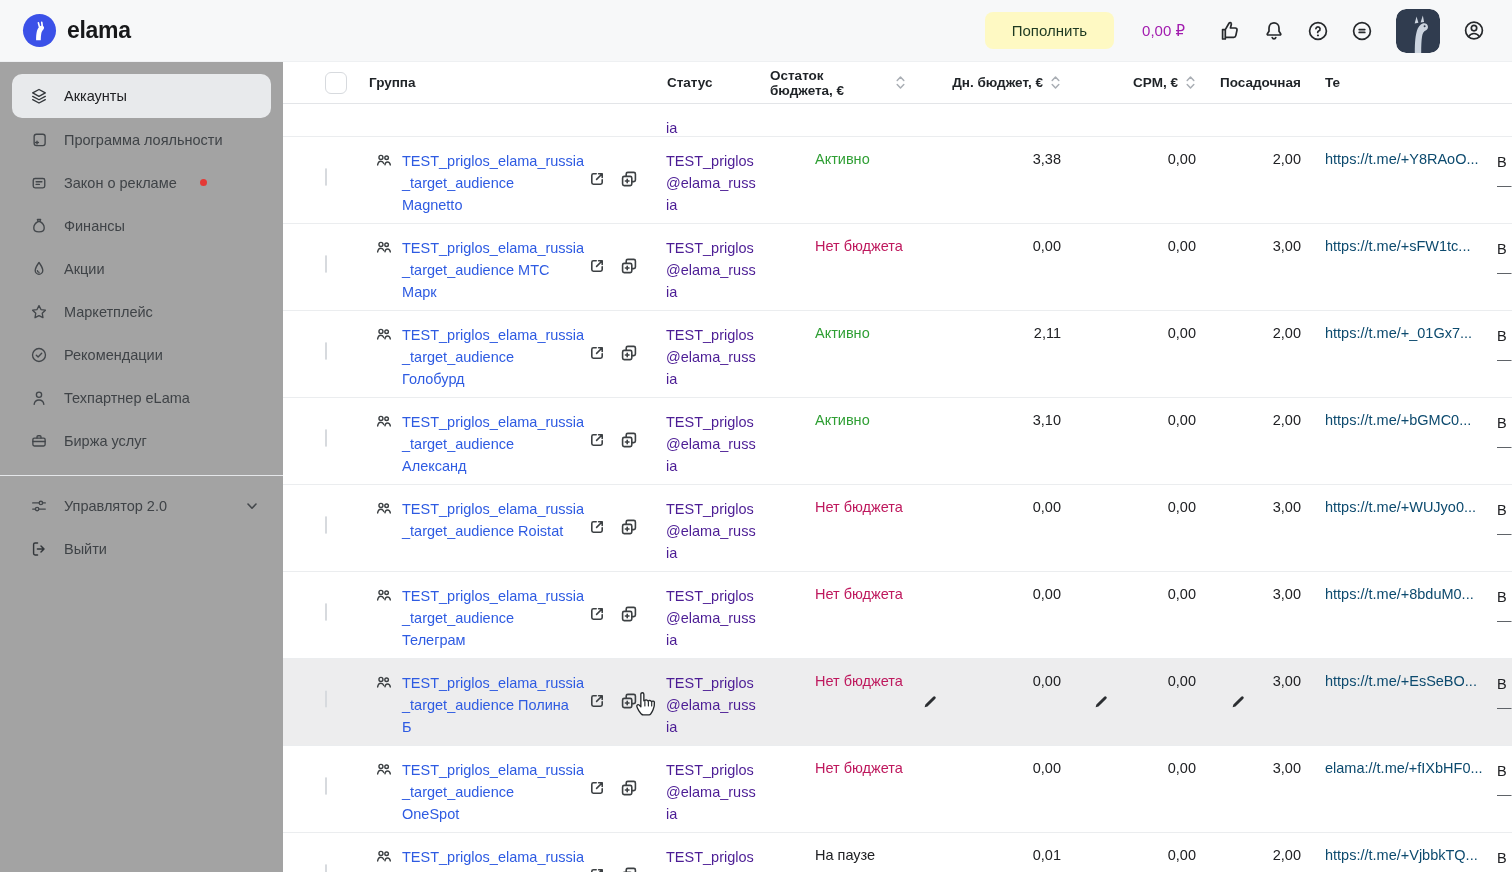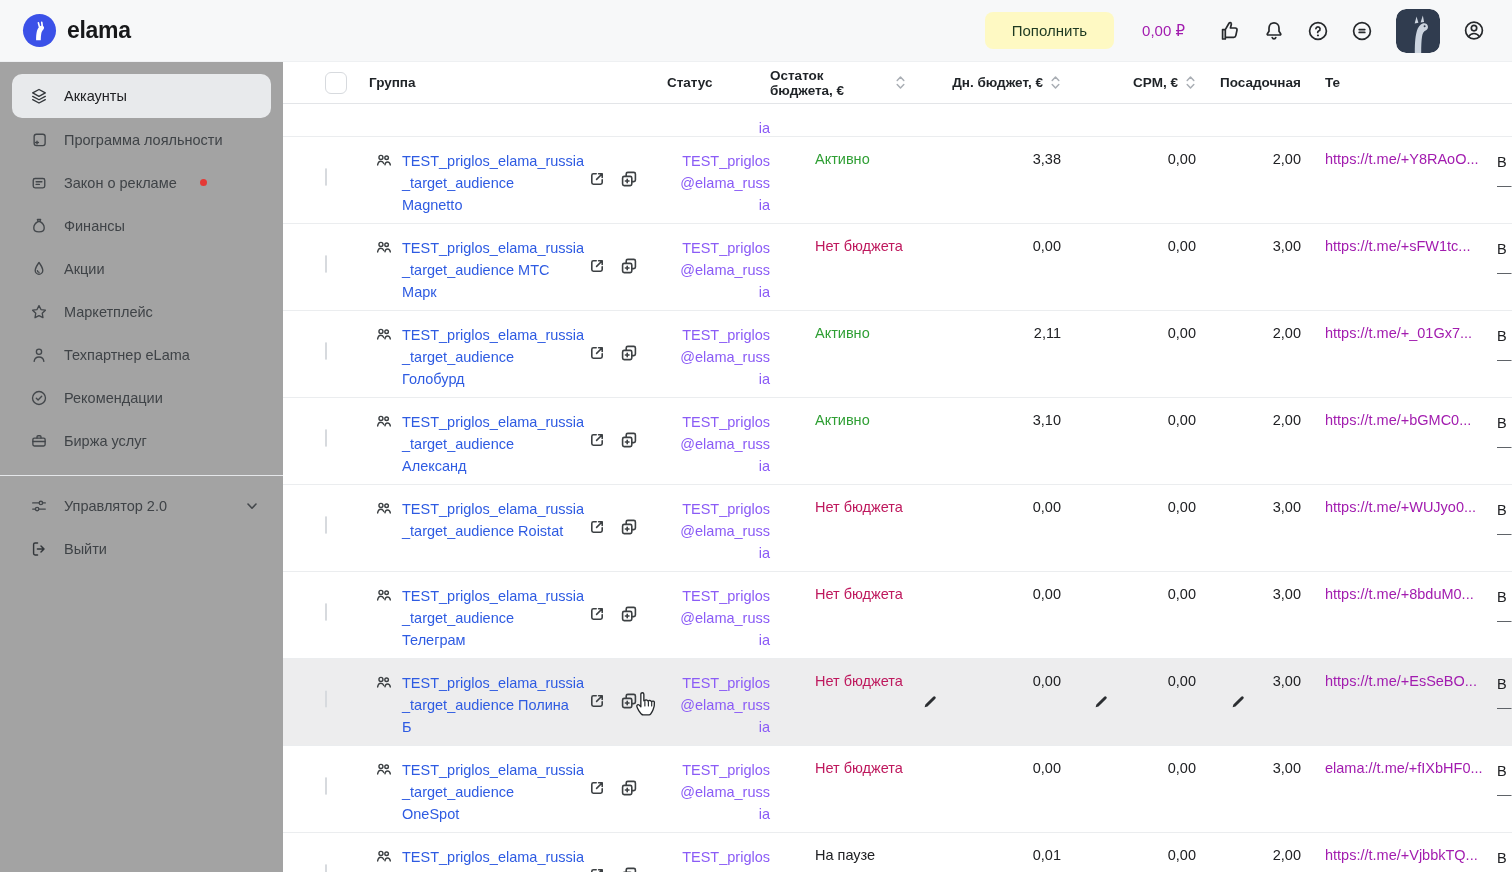"ia" .c-group { color: #8b5cf6 -> #4c1d95; text-align: right -> none }
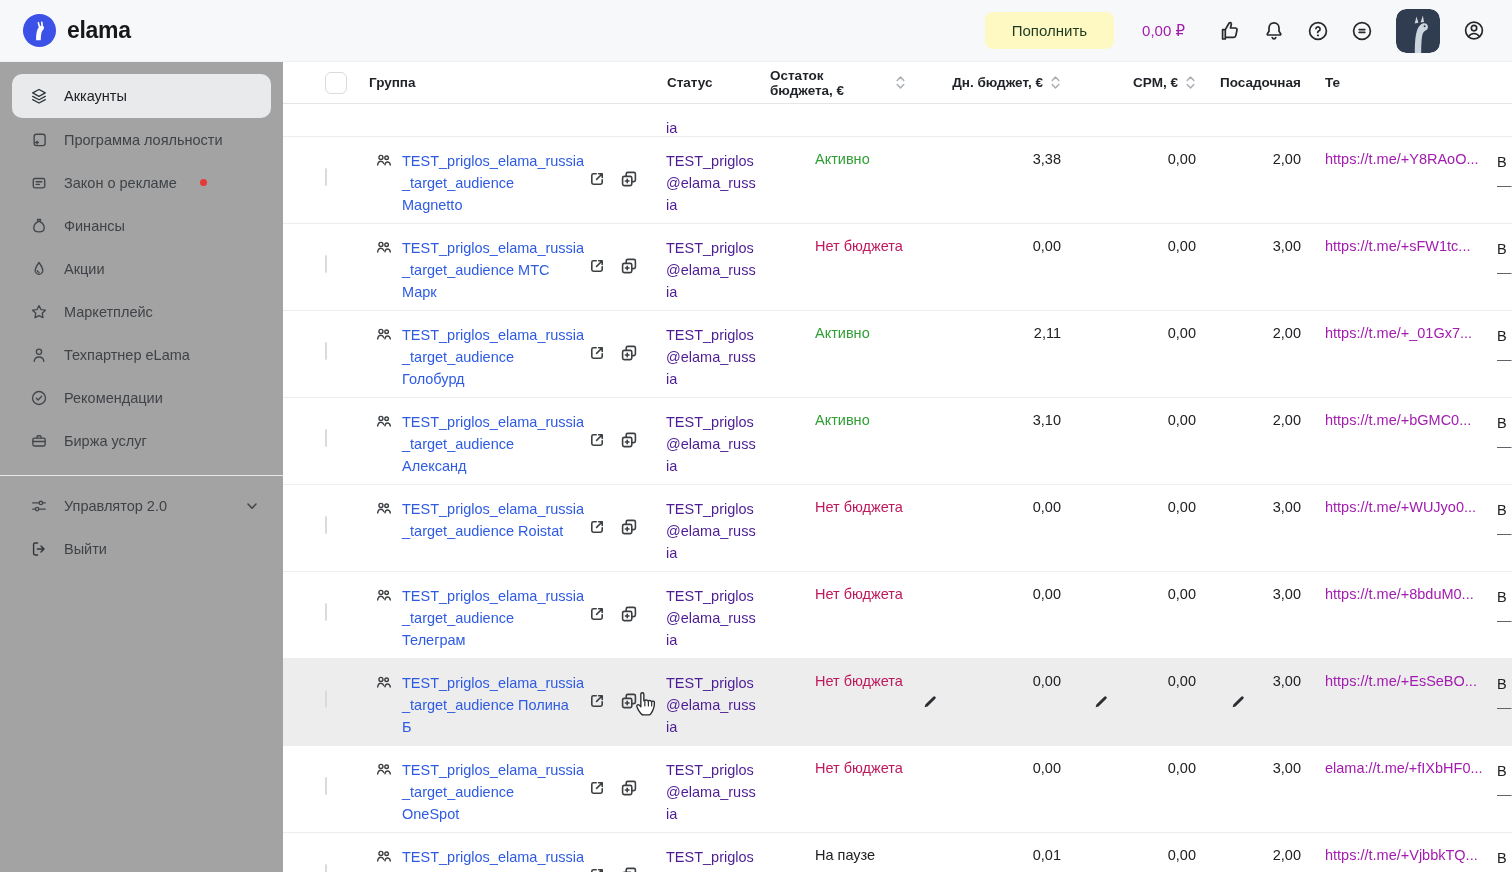"https://t.me/+Y8RAoO..." .c-landing { color: #a21caf -> #0c4a6e }
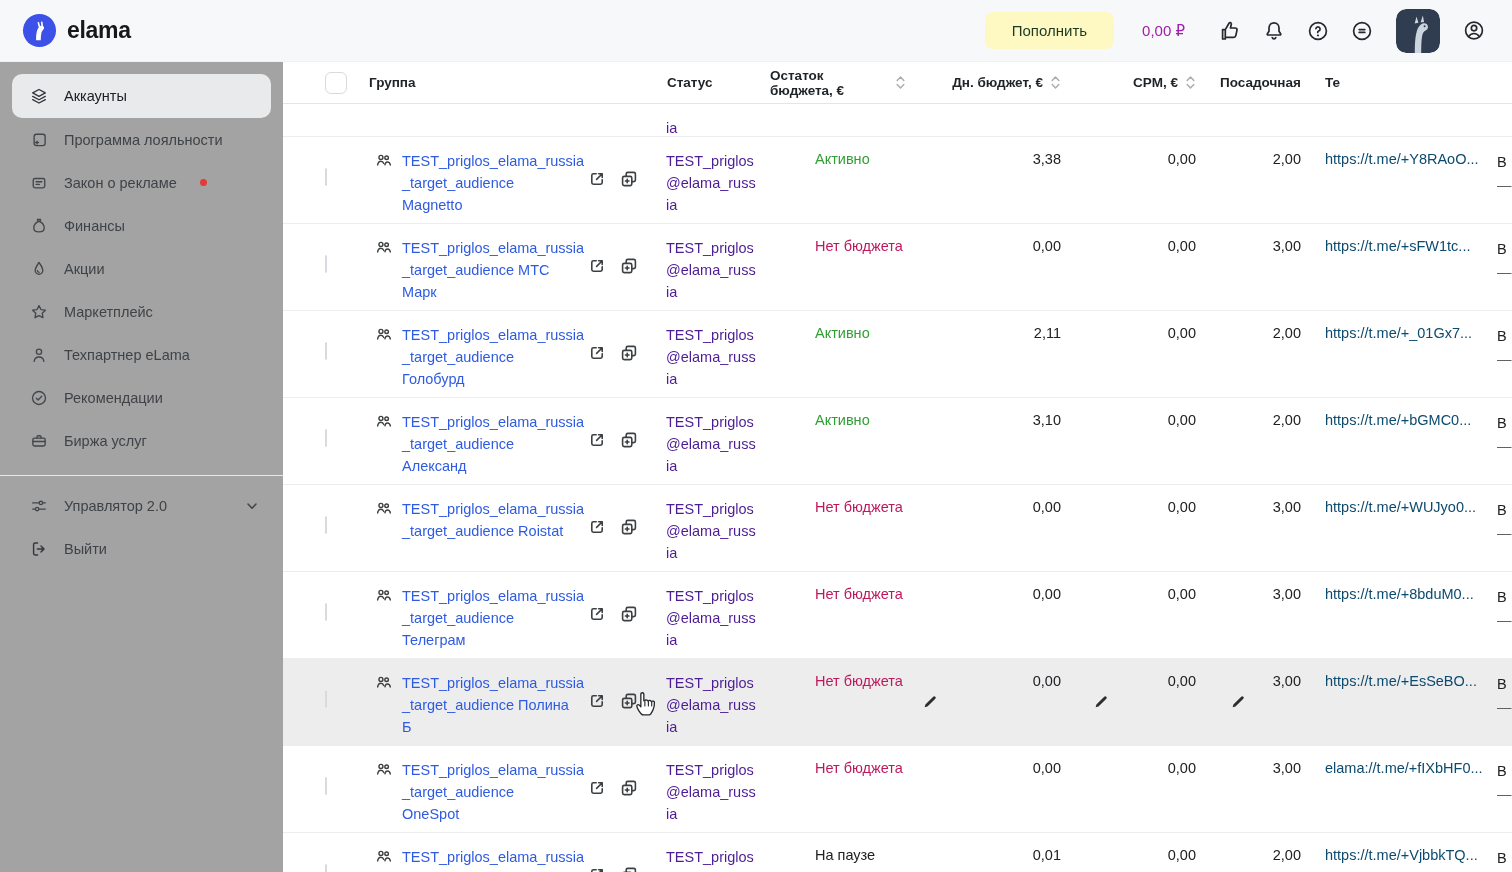"Техпартнер eLama" div.side-item { order: before "Рекомендации" -> after "Рекомендации" }
